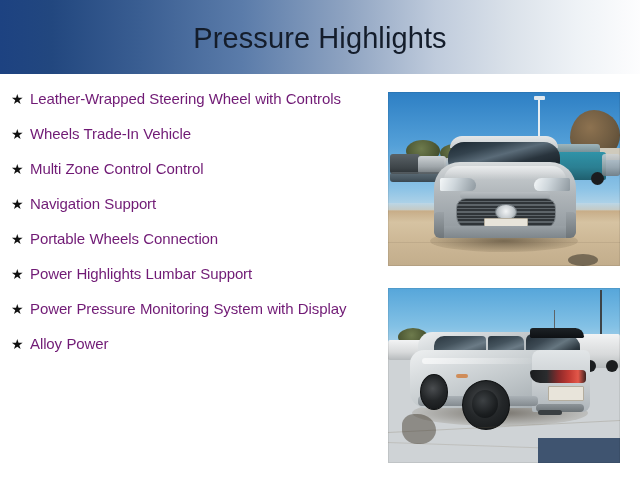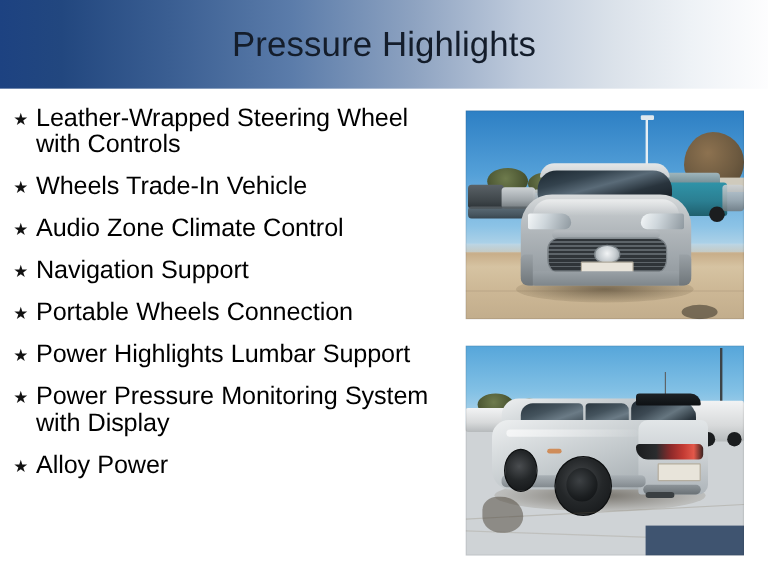"Leather-Wrapped Steering Wheel with" .highlight-label { color: #000000 -> #701a75; font-size: 21px -> 15px }
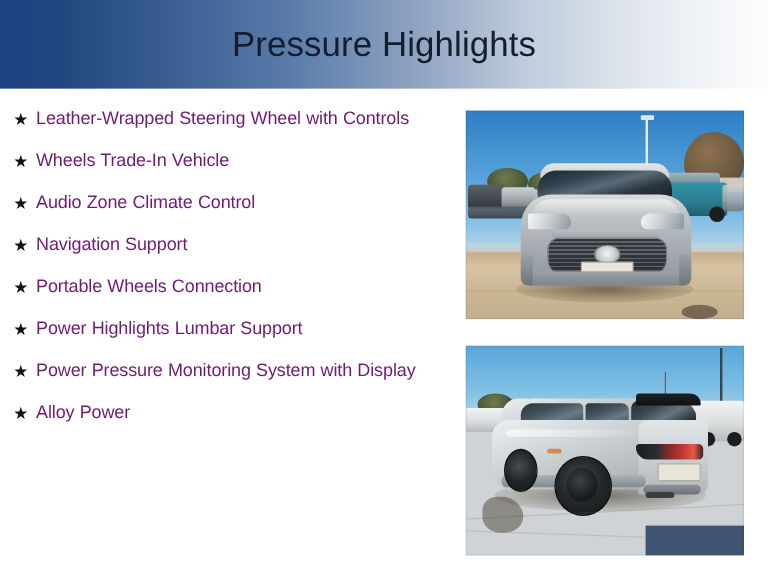"Audio Zone Climate Control" span.highlight-label { text: Audio Zone Climate -> Multi Zone Control }
